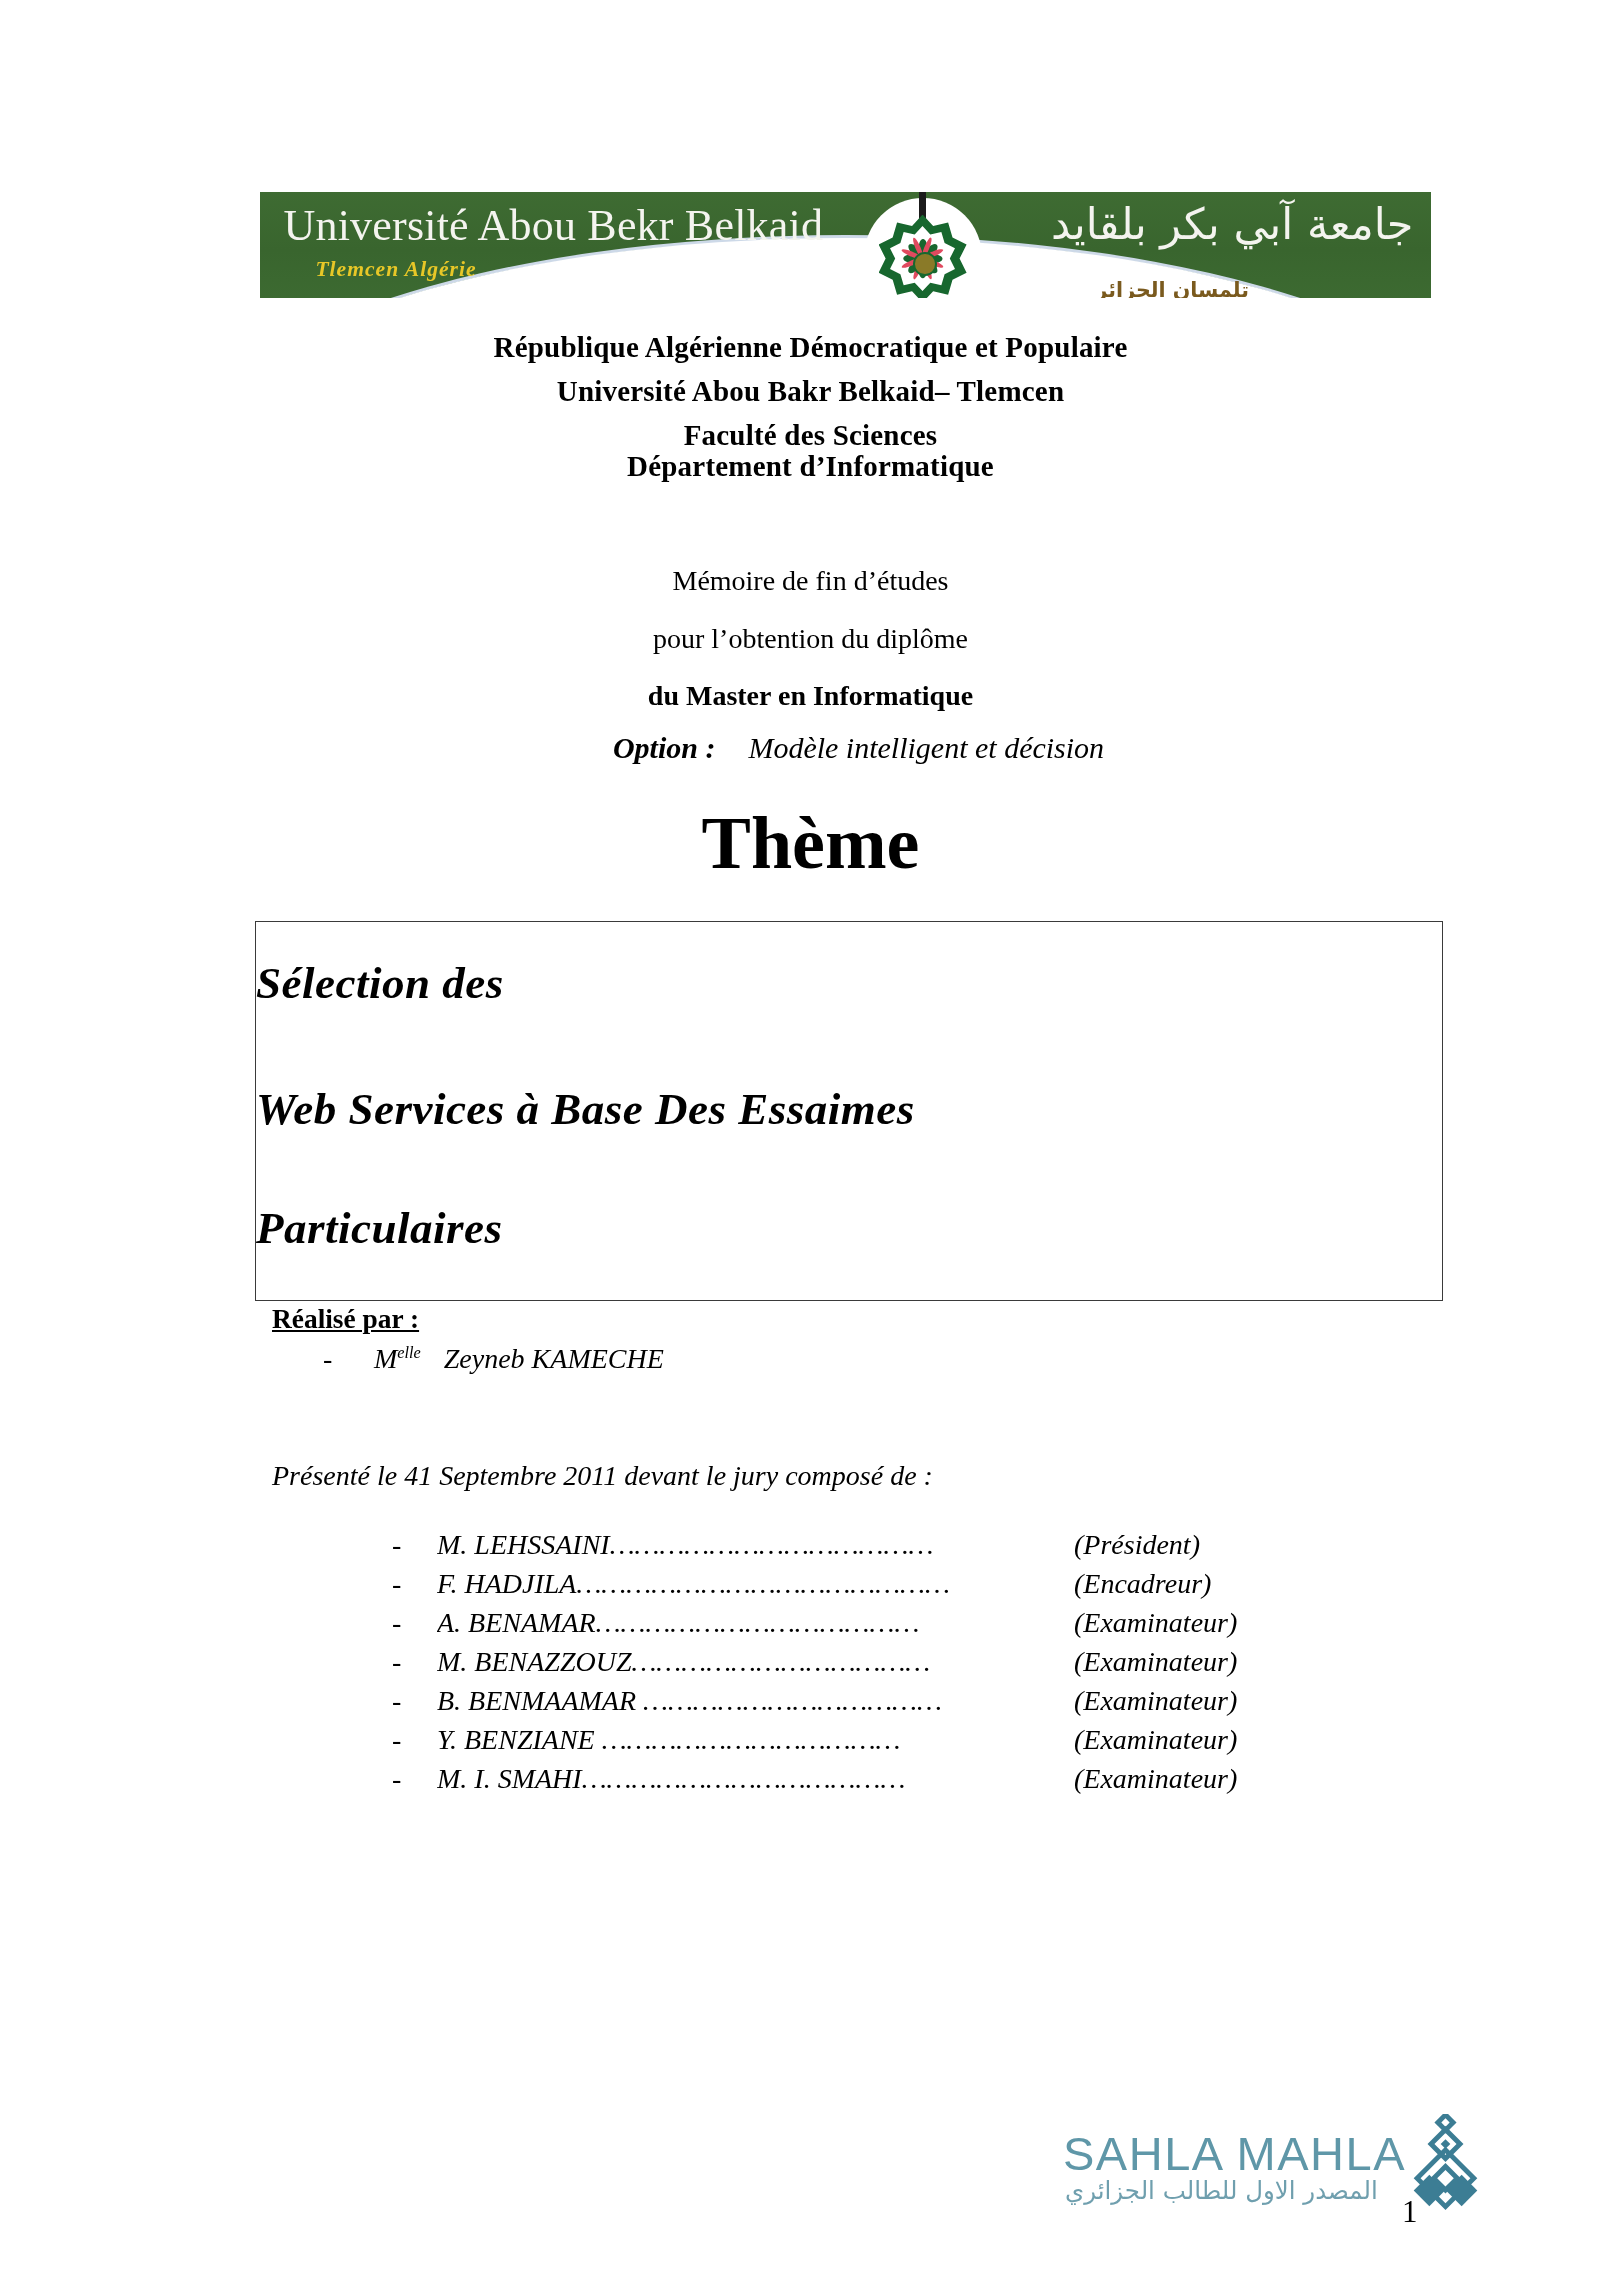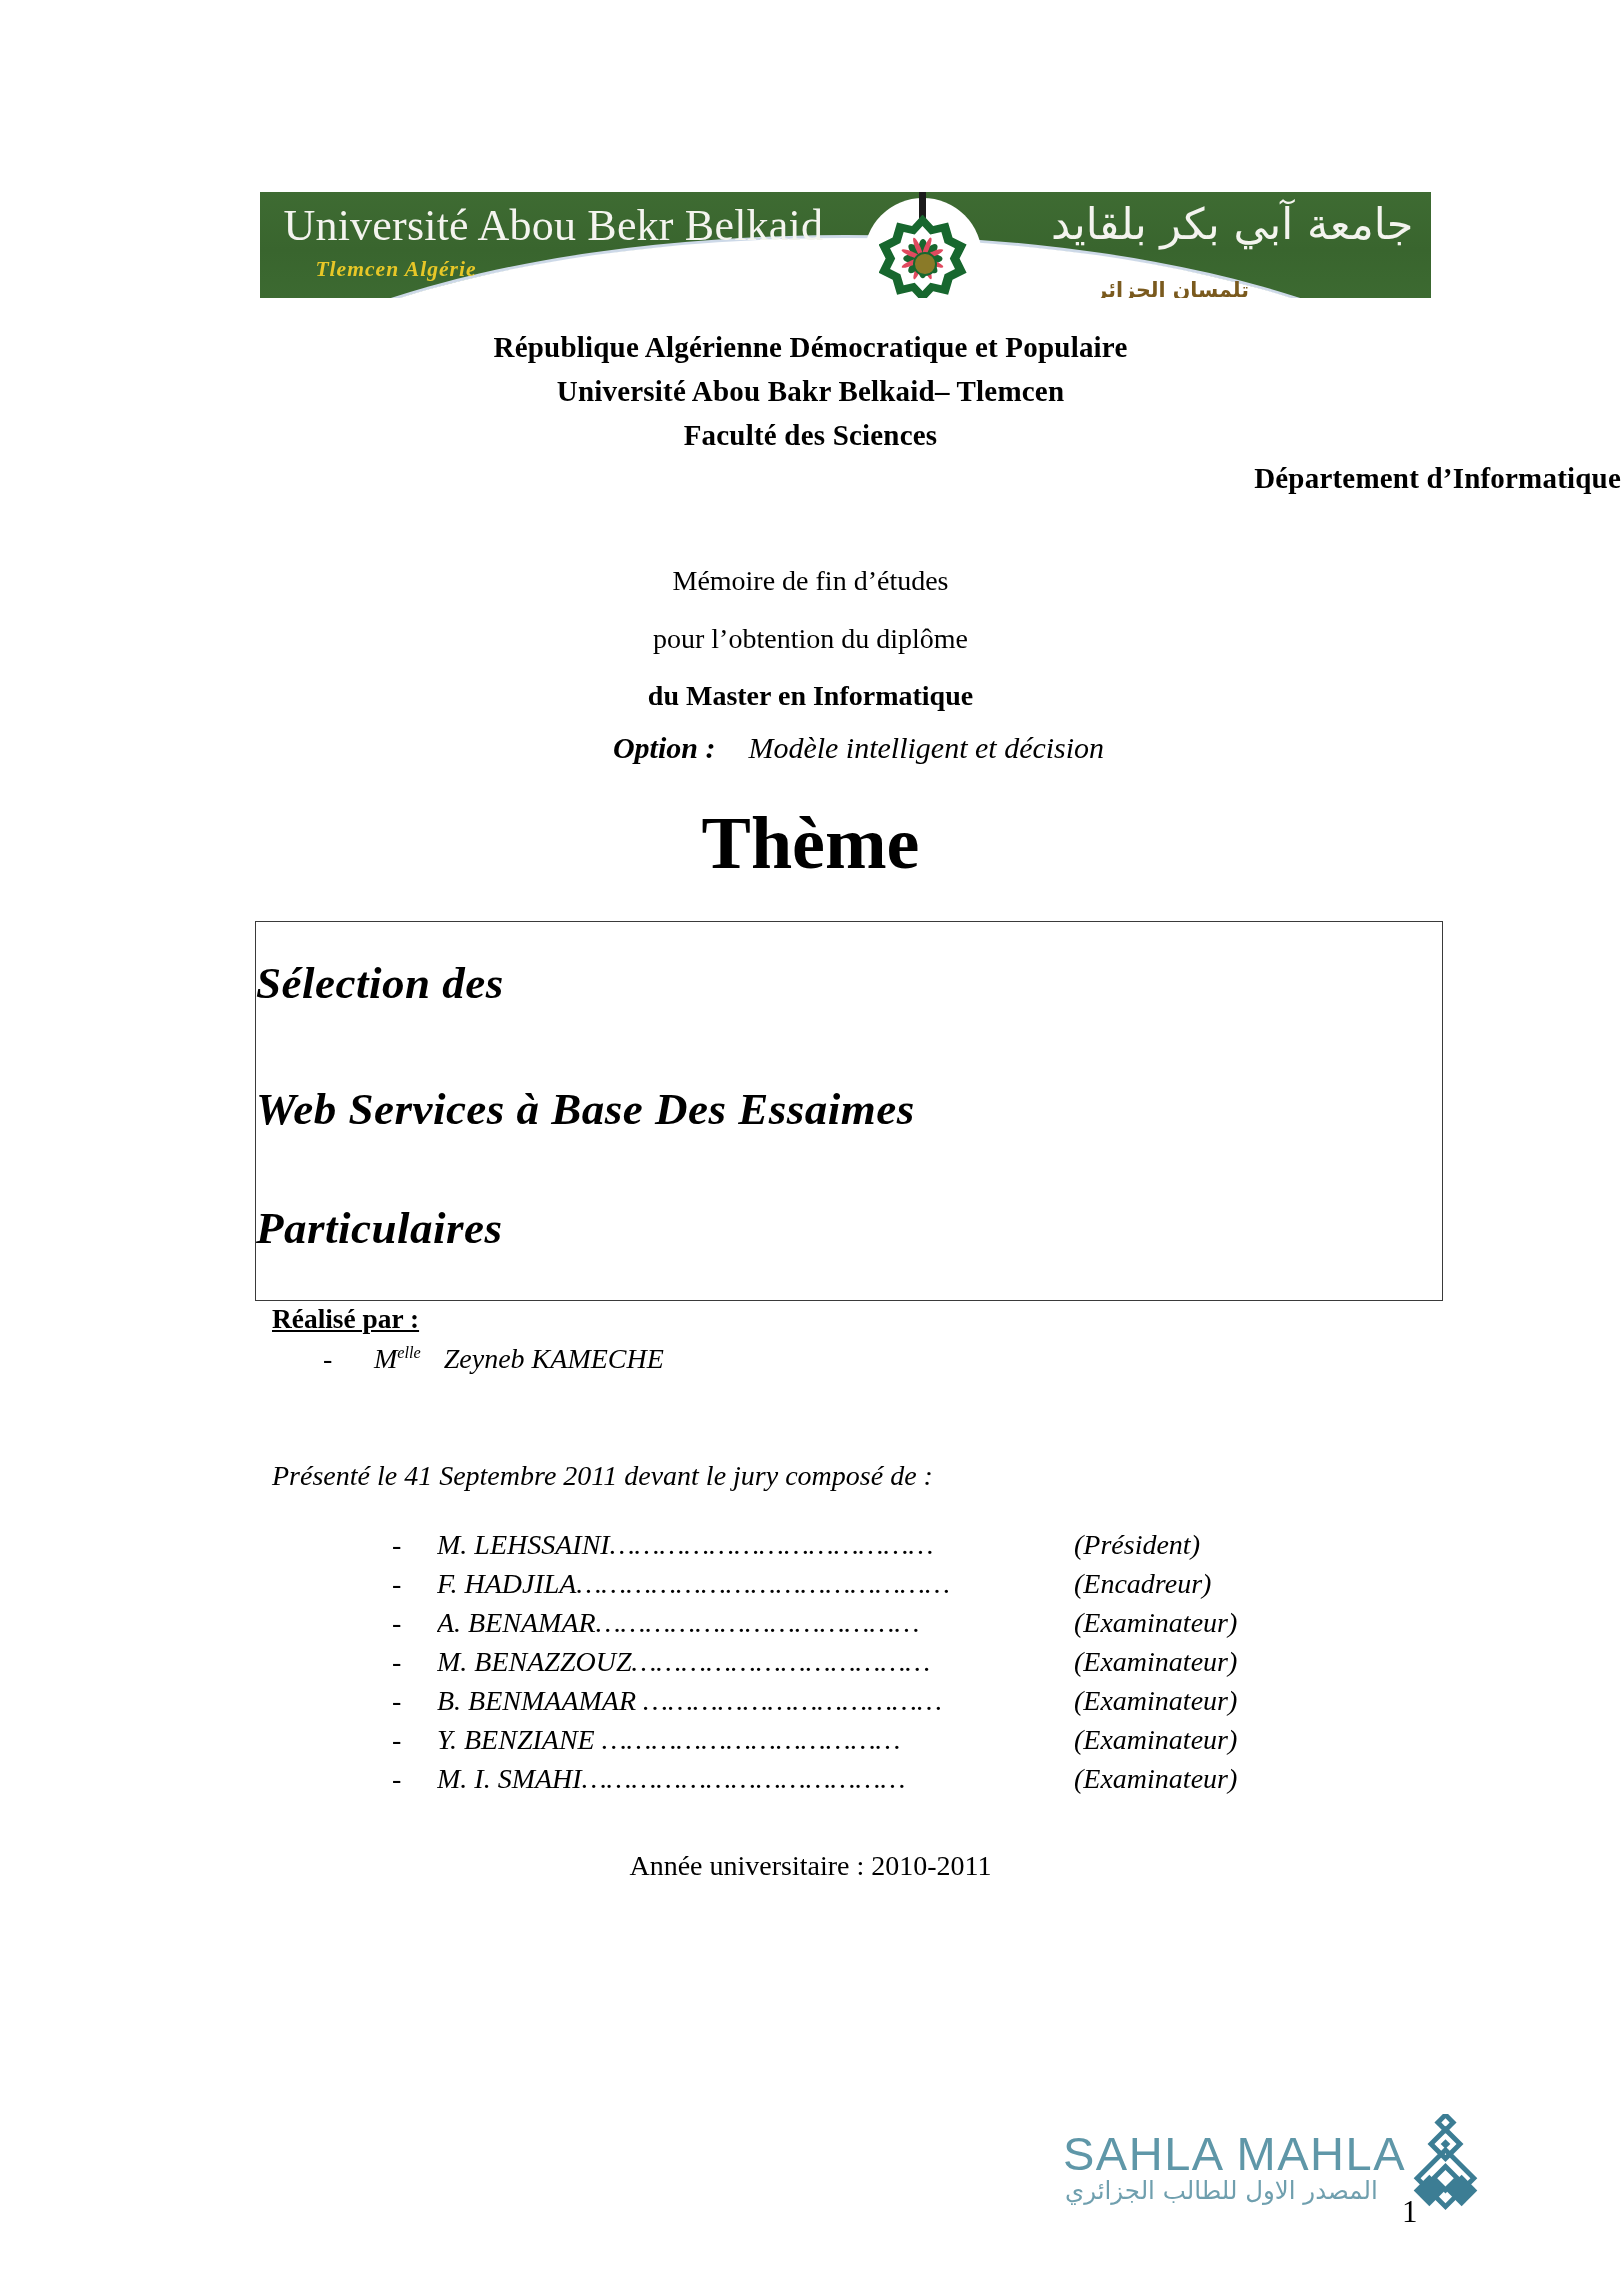"Département d’Informatique" .hdr4 { text-align: right -> none; top: 464px -> 452px }
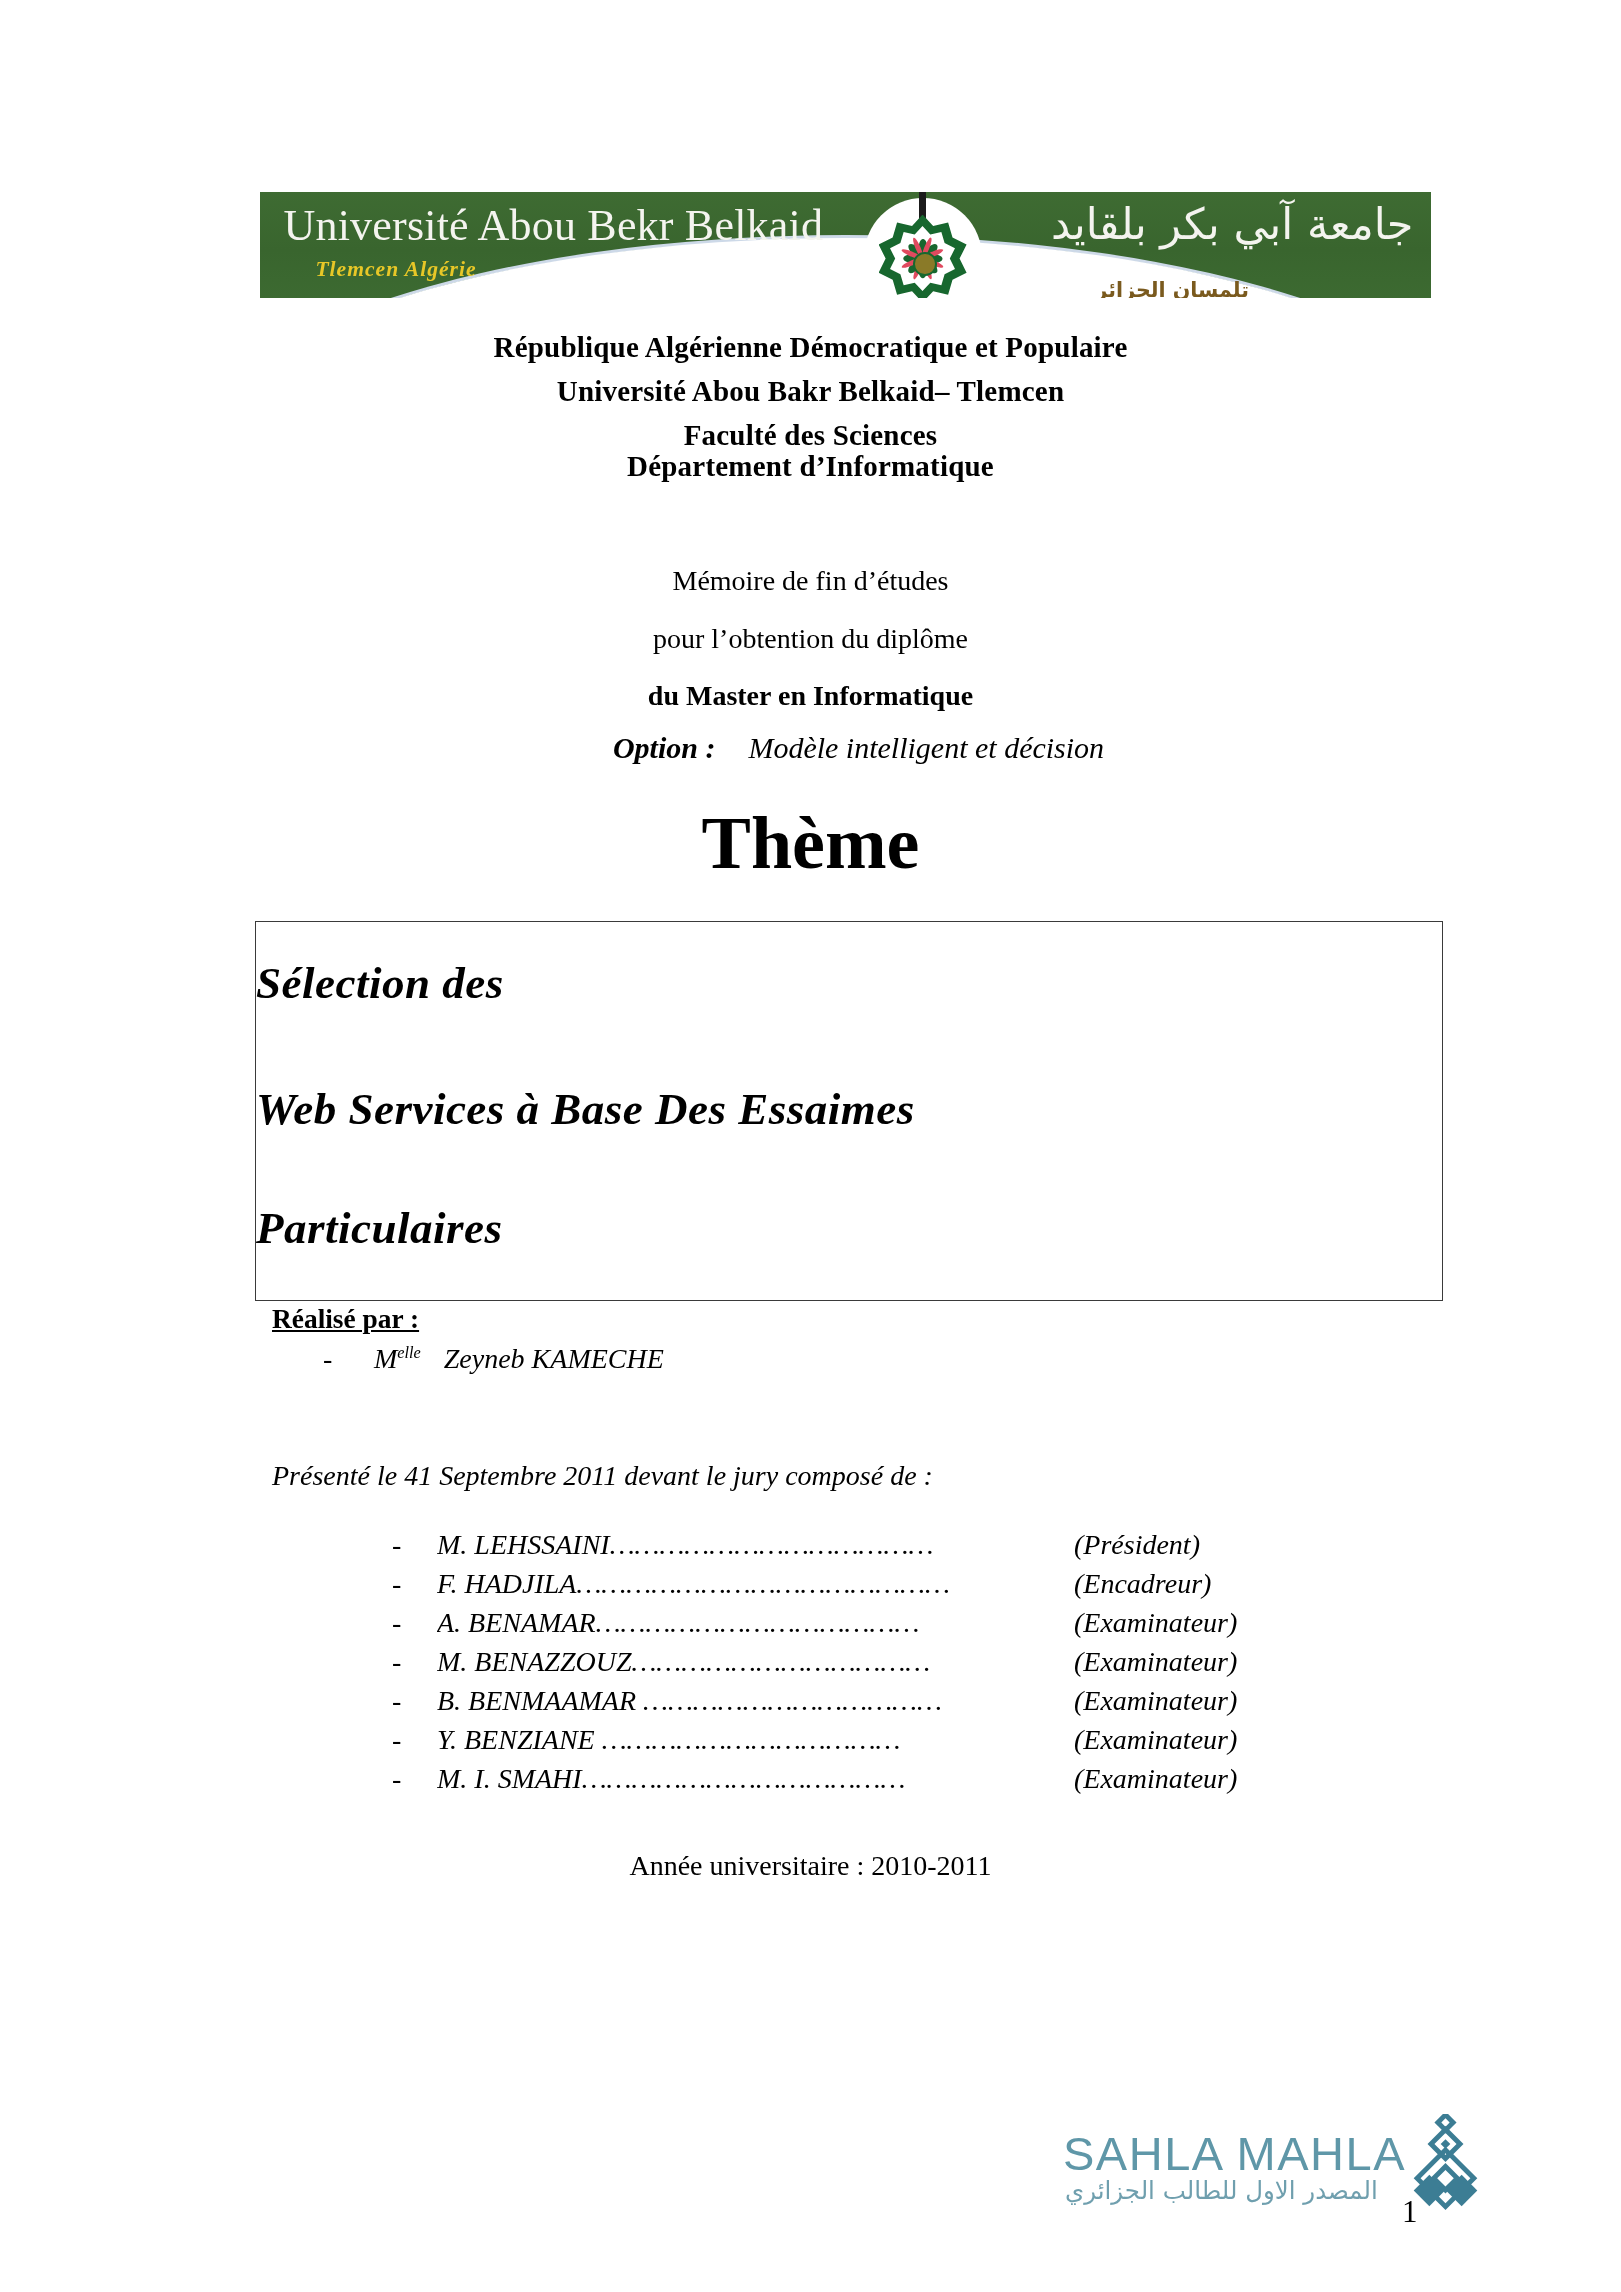"Année universitaire : 2010-2011" div.year { html: <div>Année universitaire : 2010-2011</div> -> none }
